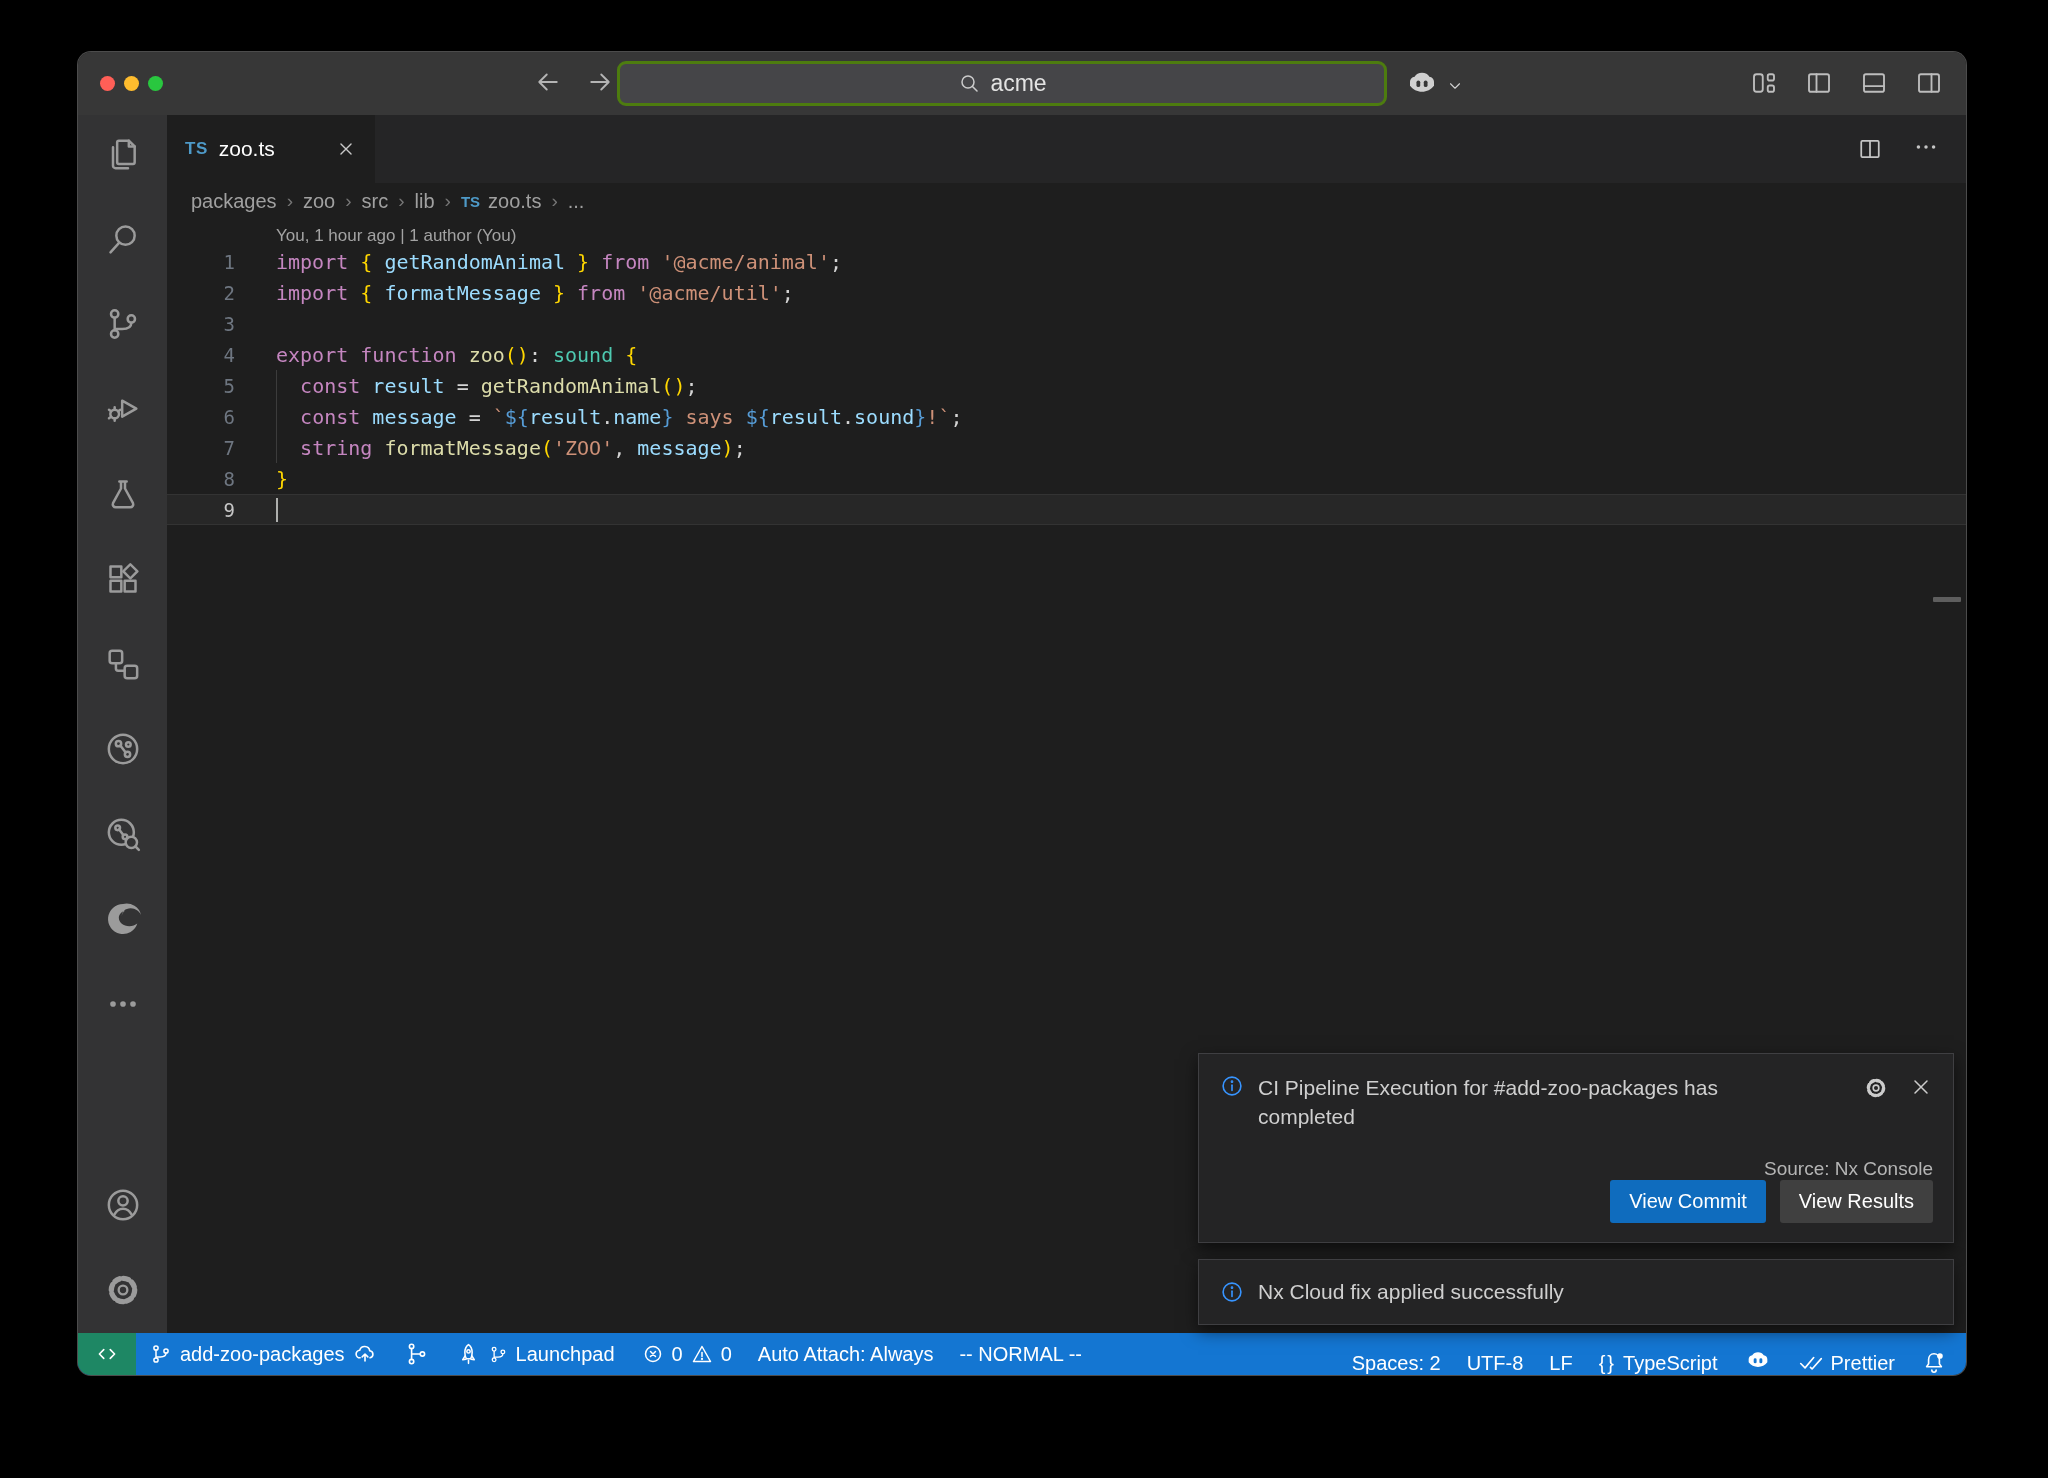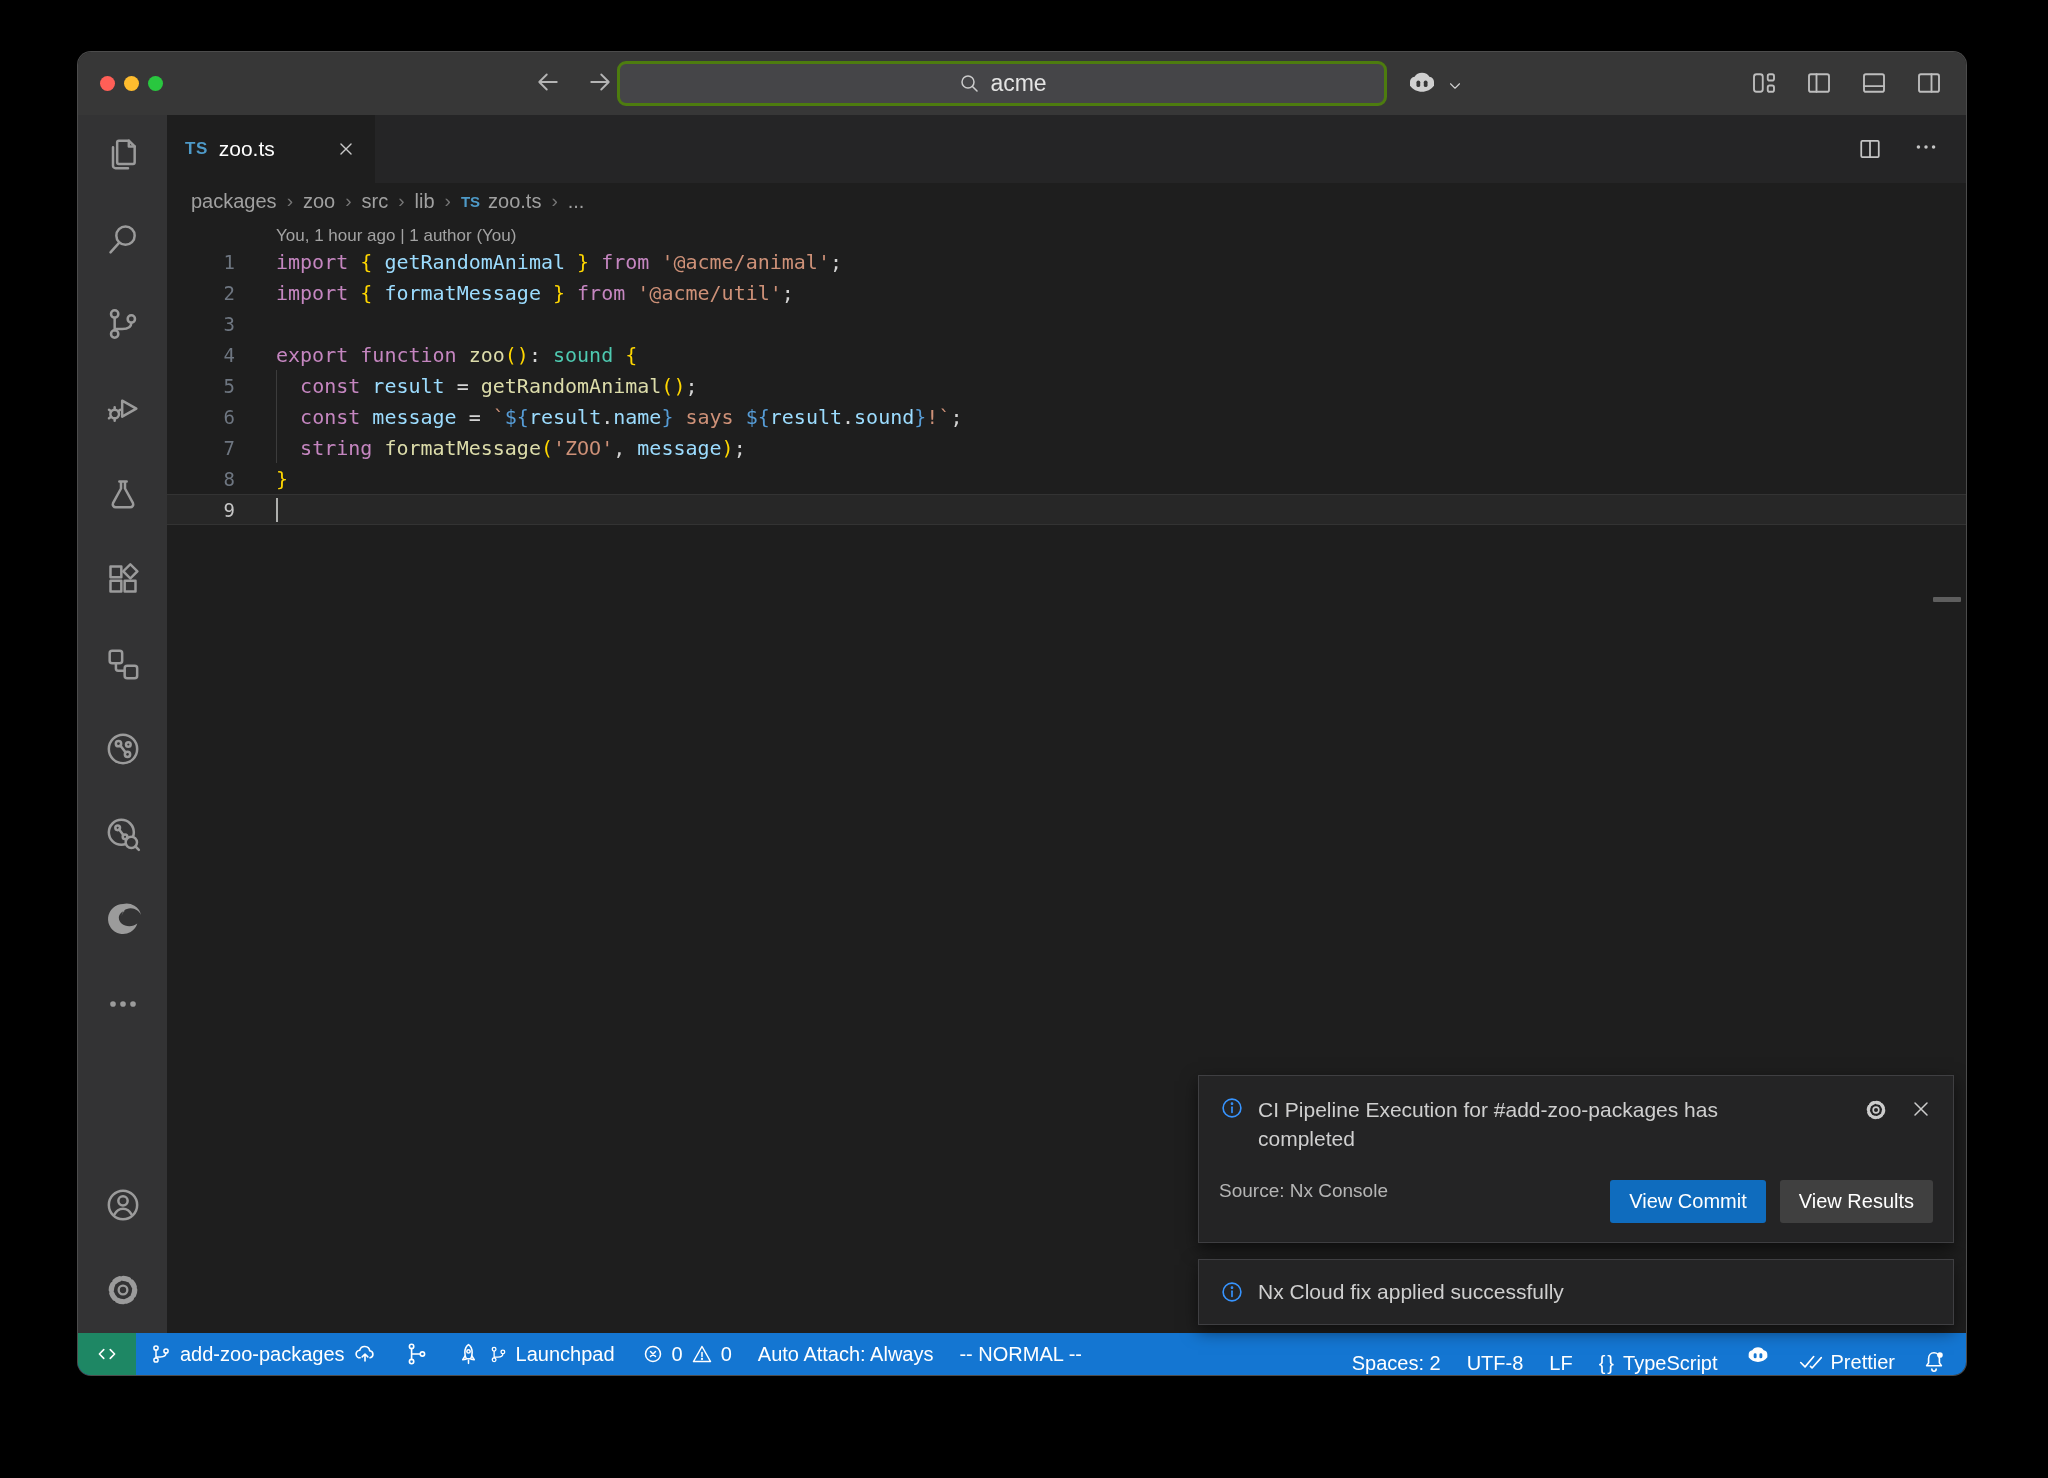"Source: Nx Console" .notif-foot { align-items: flex-start -> flex-end; flex-direction: none -> column }
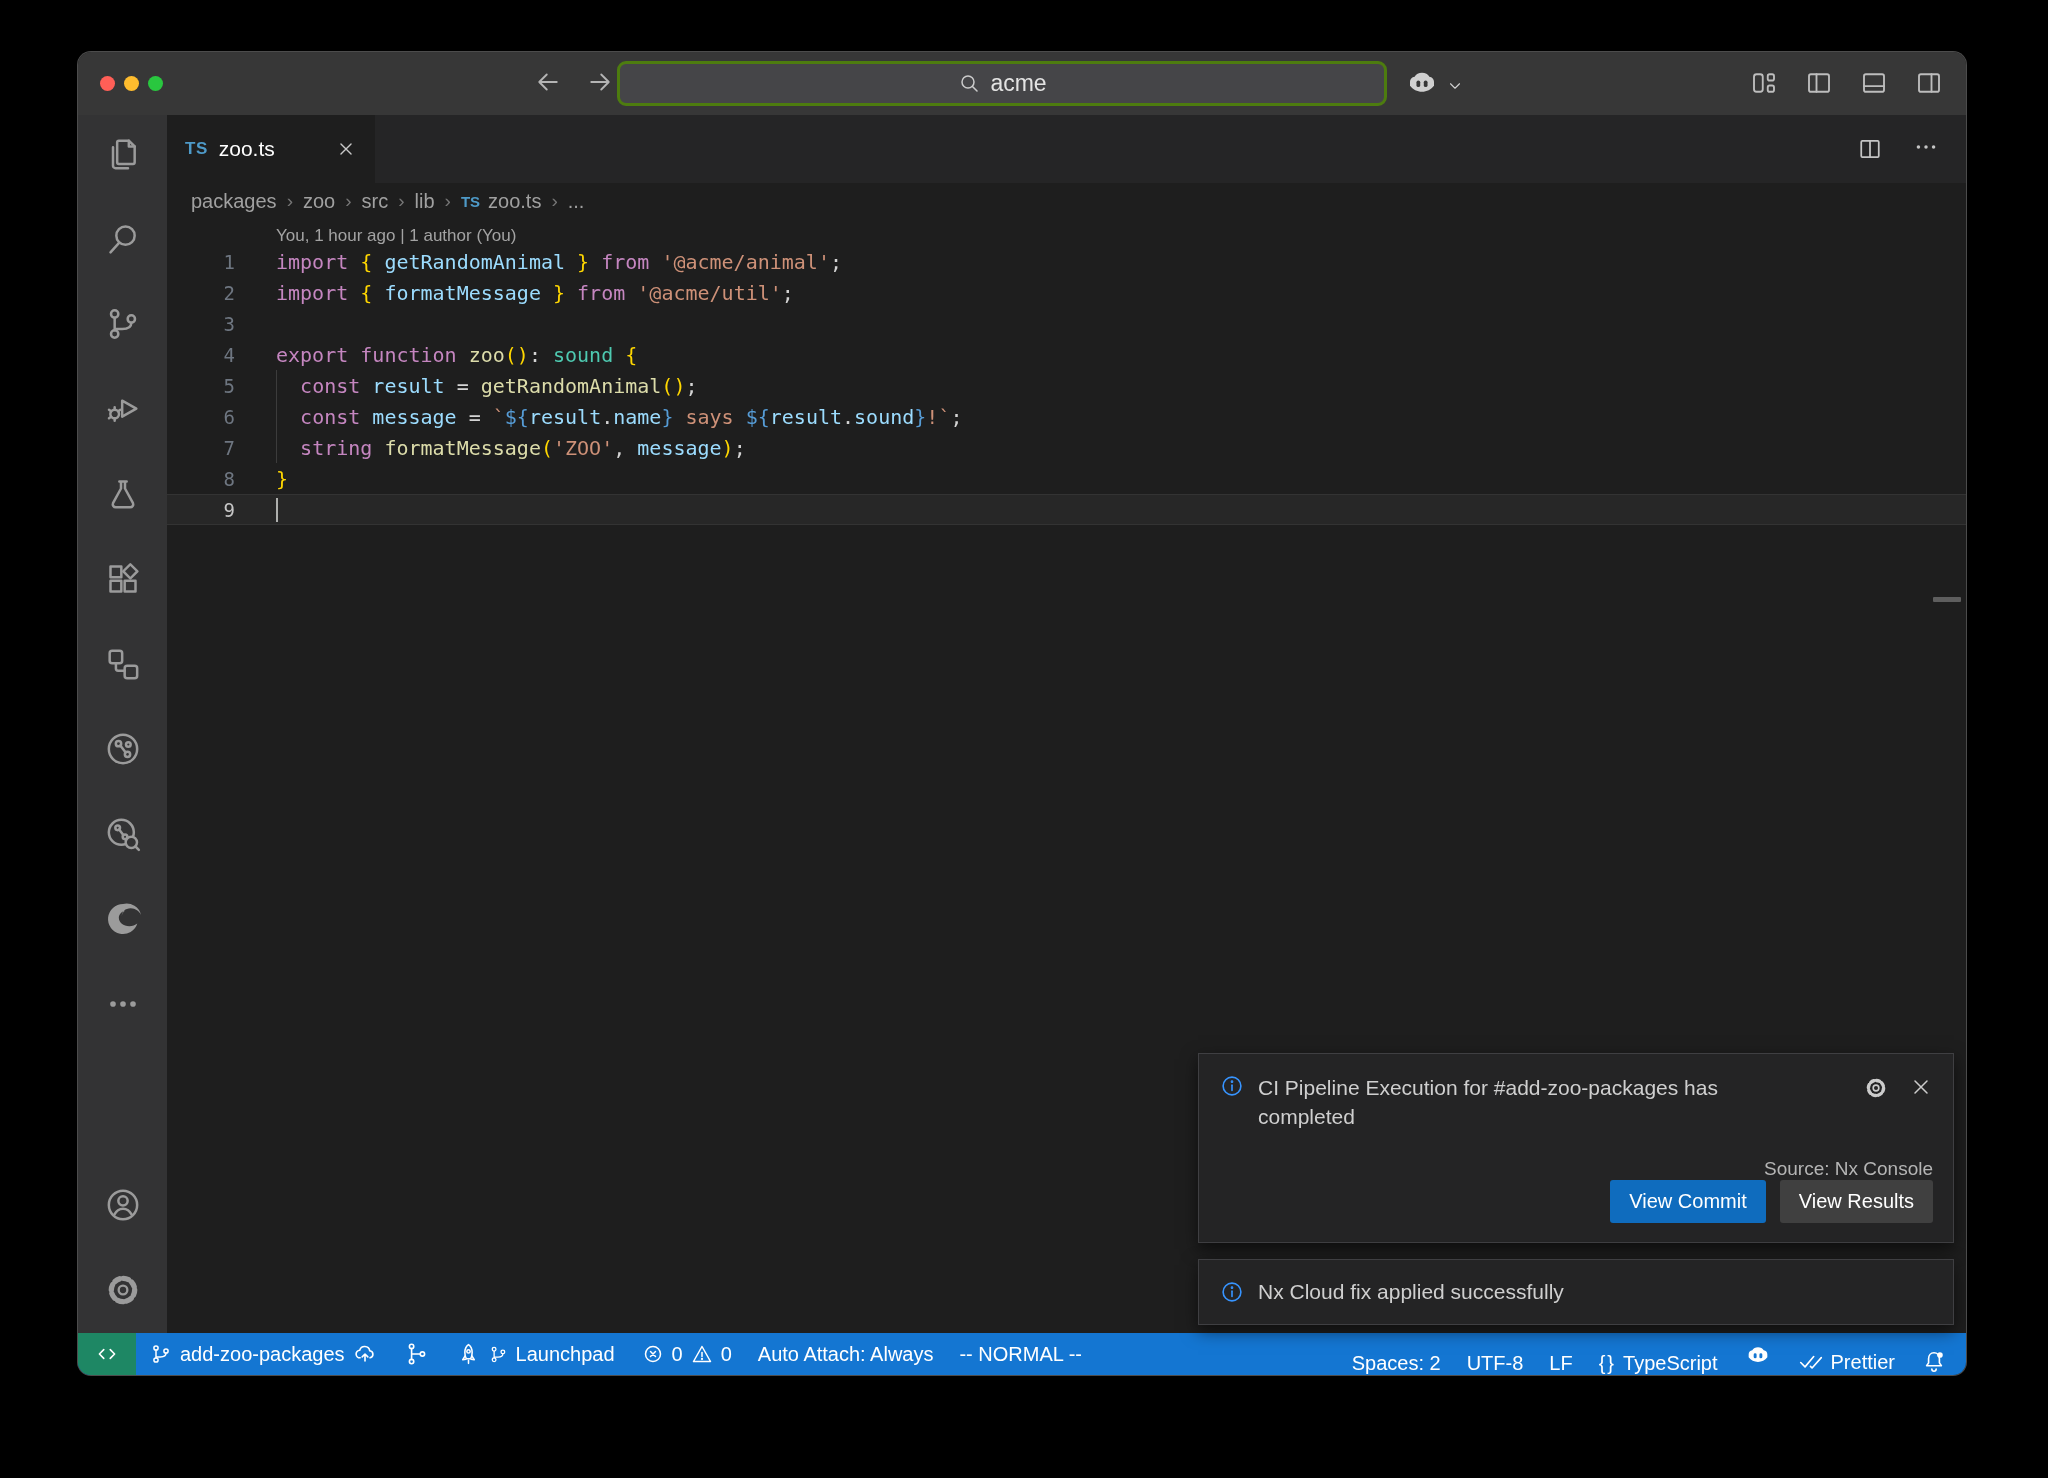"Spaces: 2" .sb-right { align-items: flex-end -> center }
